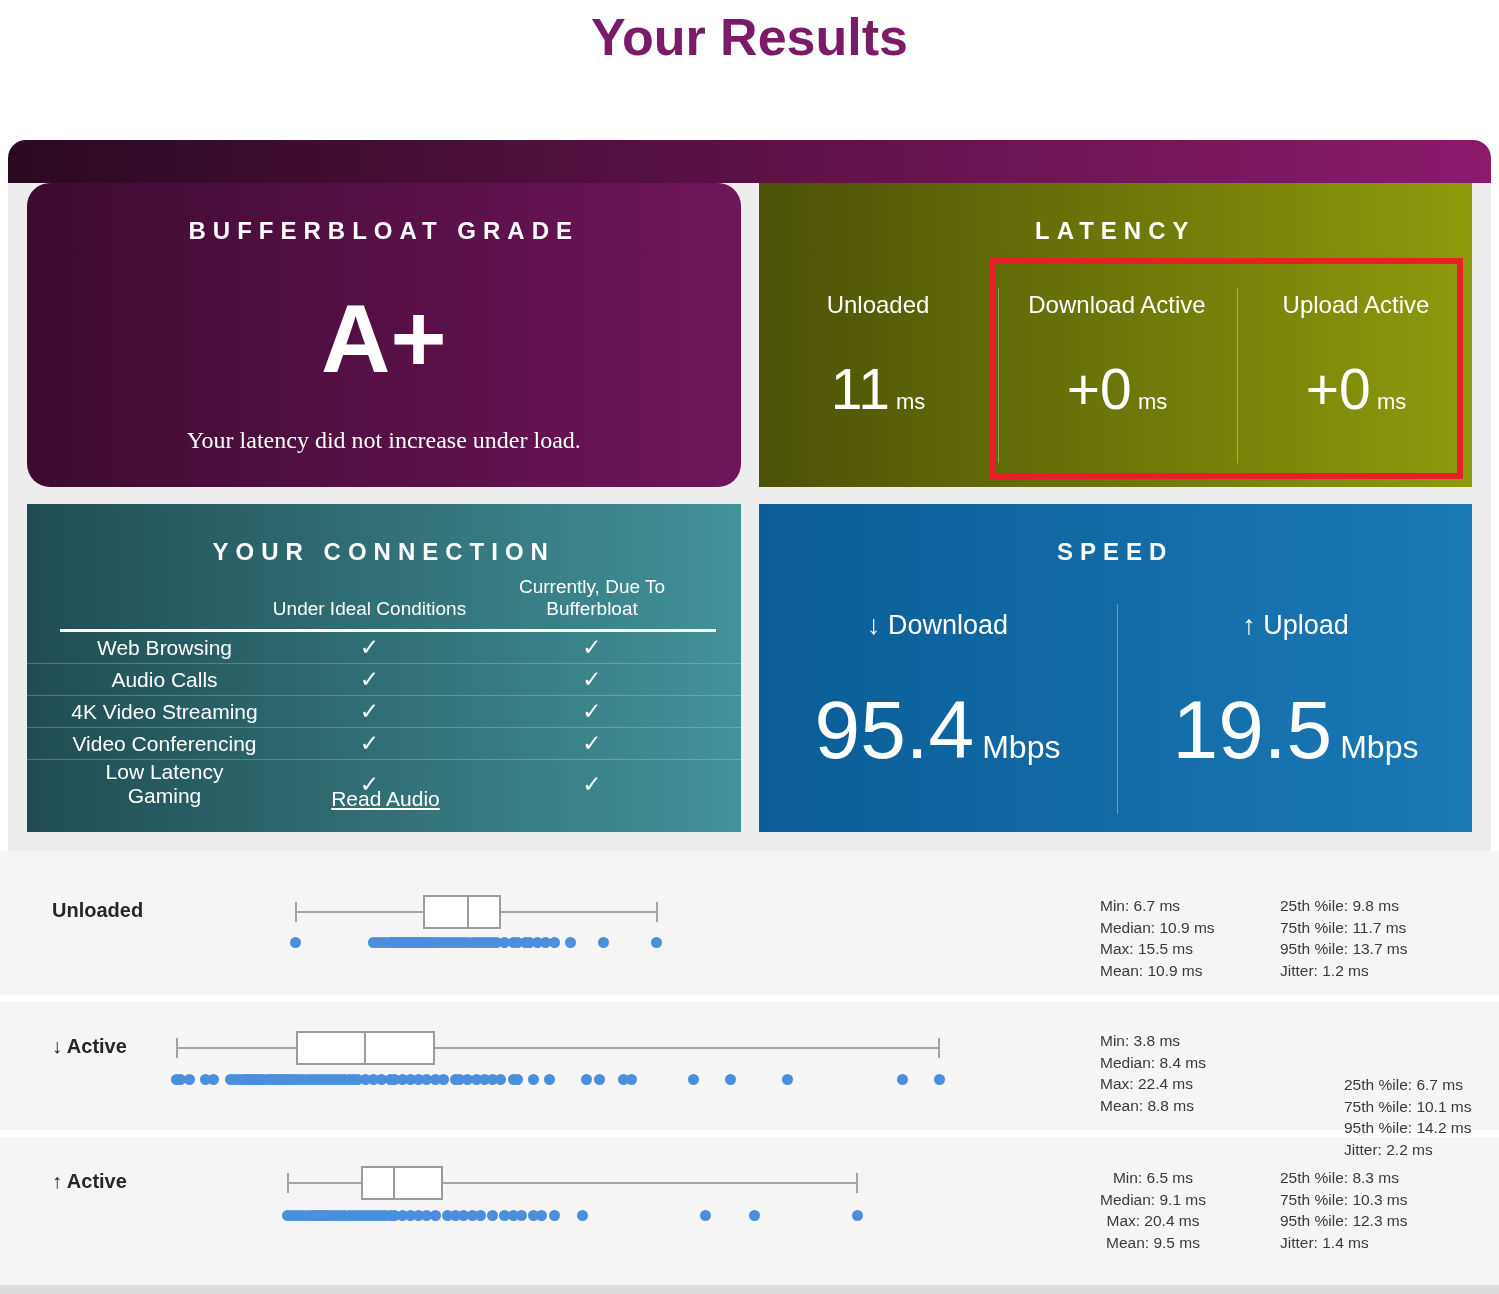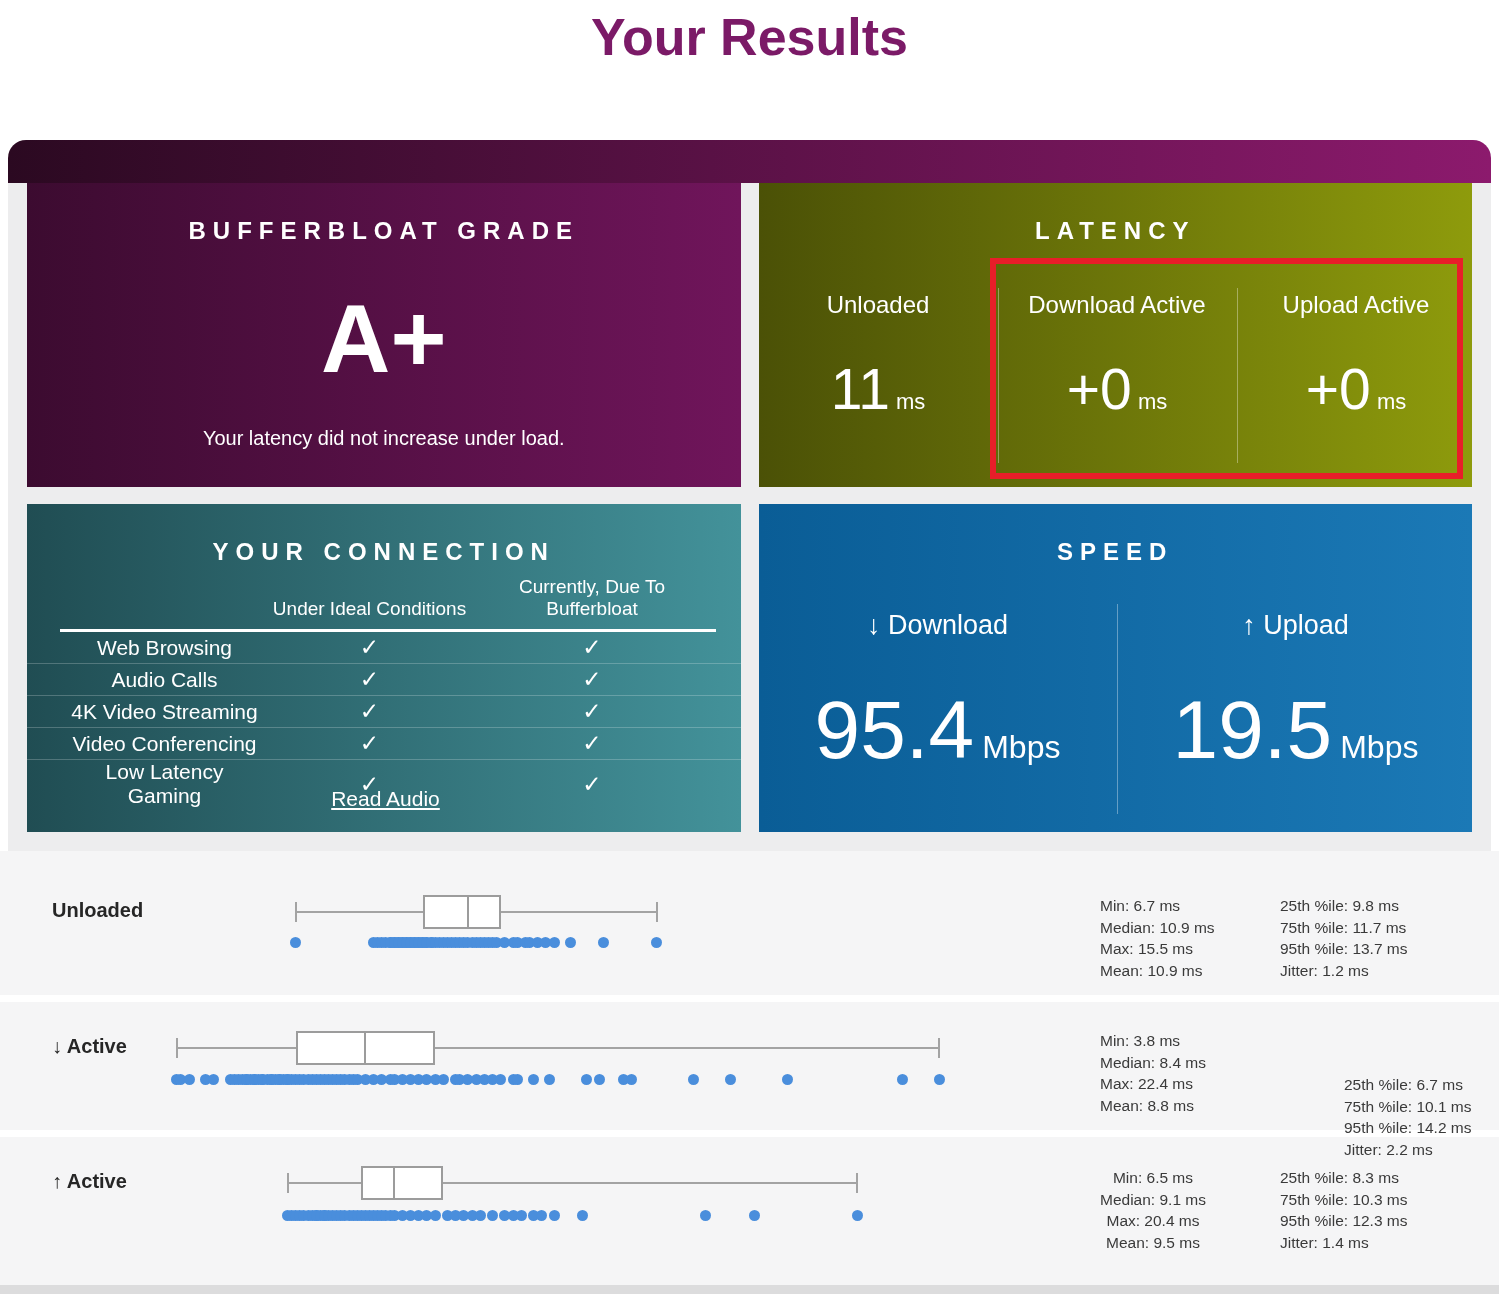"BUFFERBLOAT GRADE" .panel-grade { border-radius: none -> 23px }
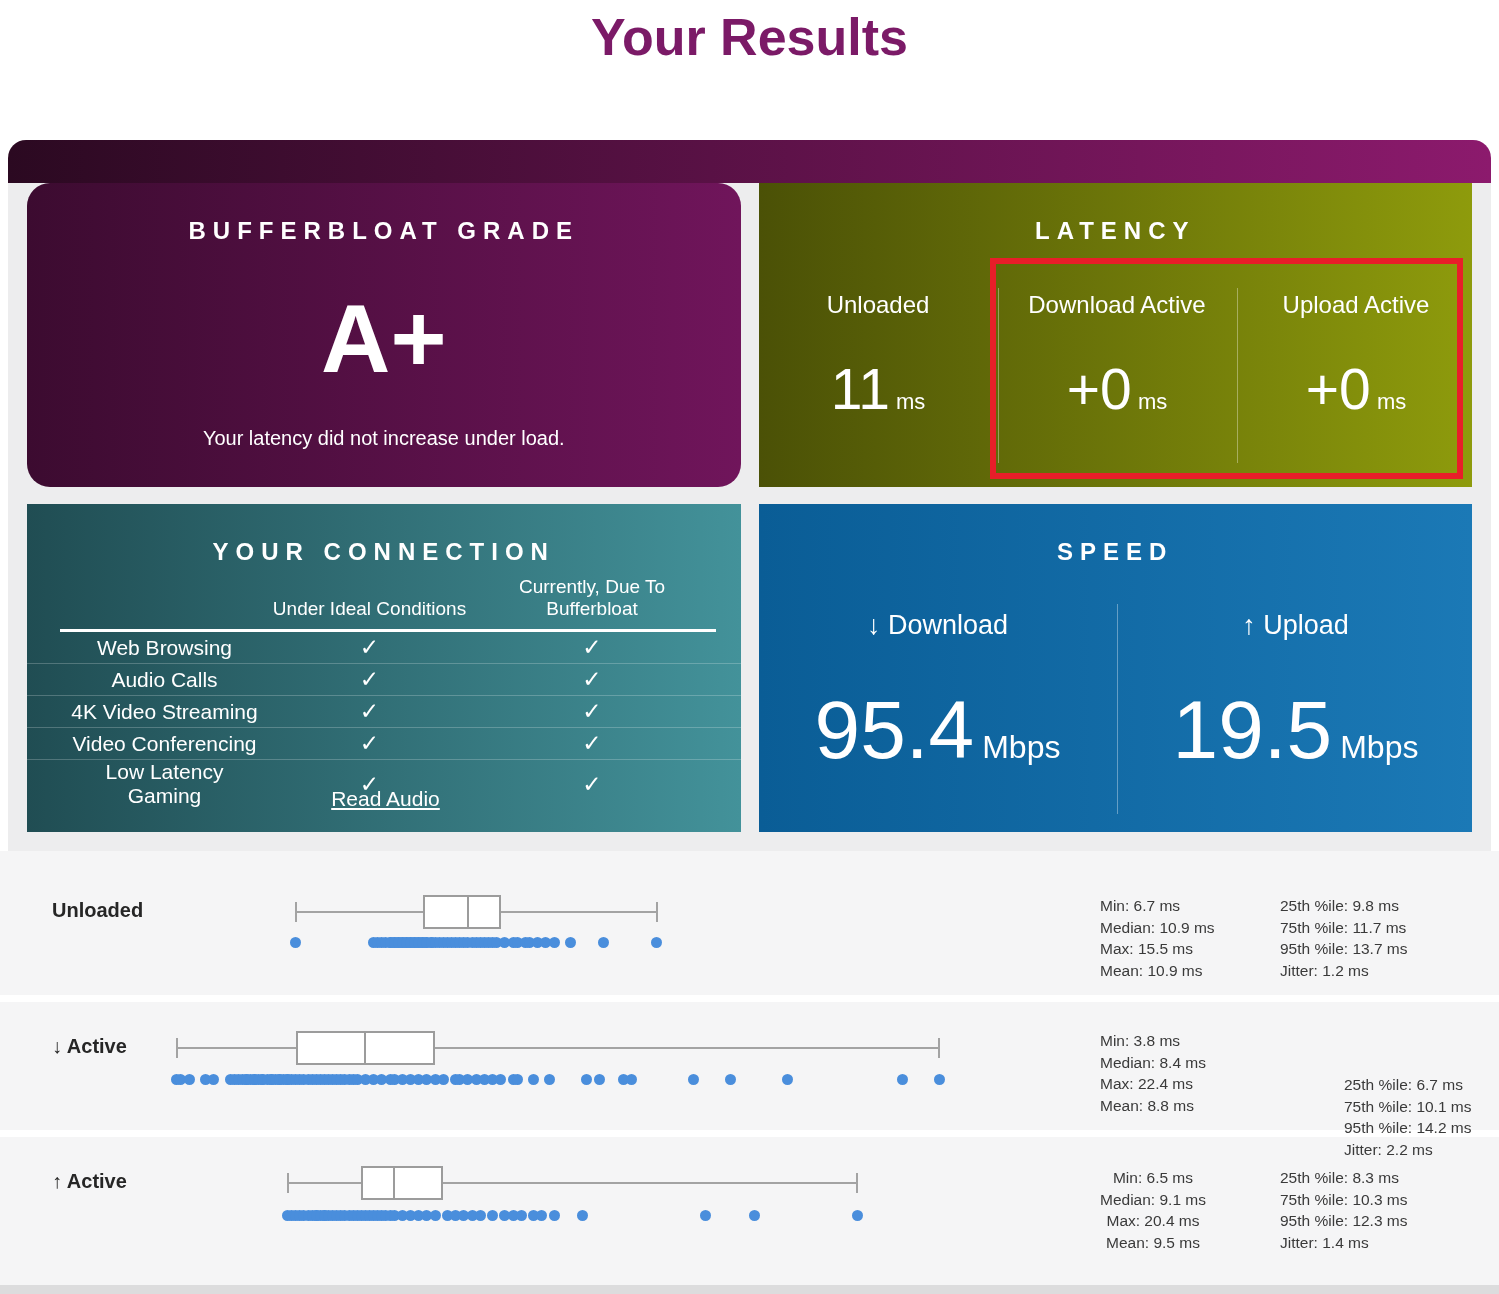"Your latency did not increase" .grade-desc { font-family: none -> Liberation Serif, serif; font-size: 20px -> 24px }
